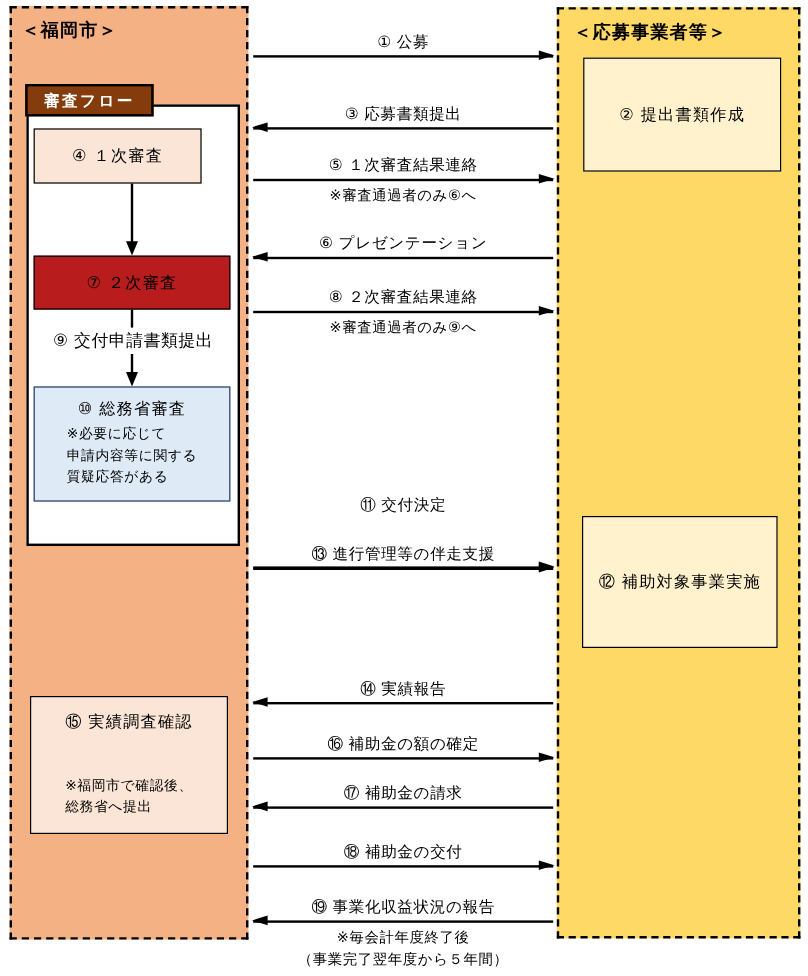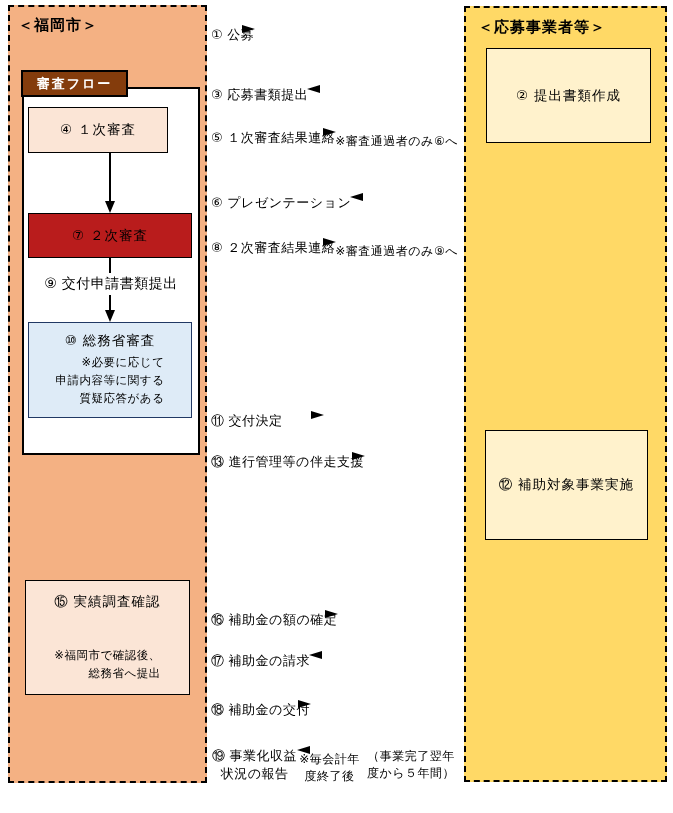"① 公募" .arrow { flex-direction: row -> column }
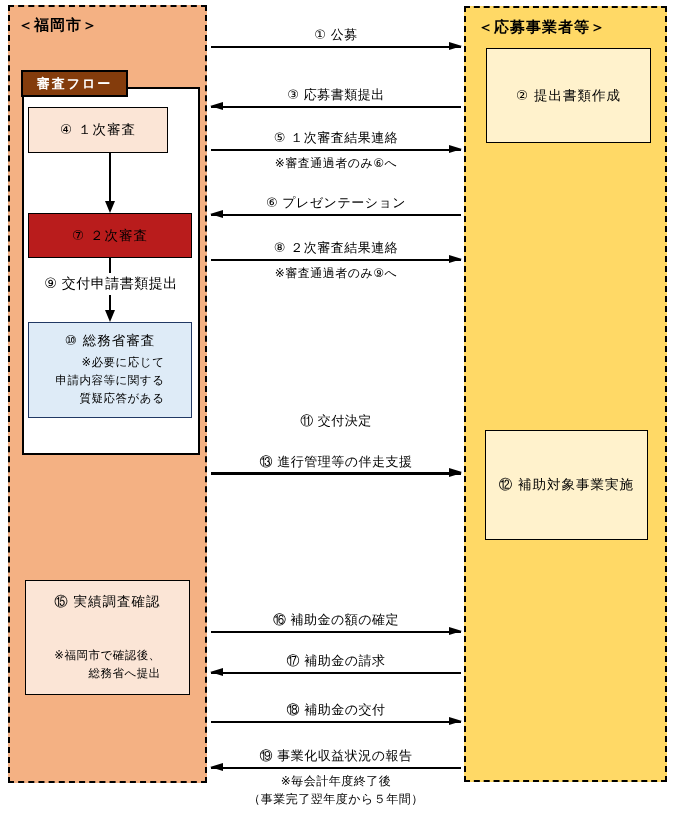"② 提出書類作成" .fbox { text-align: right -> left }
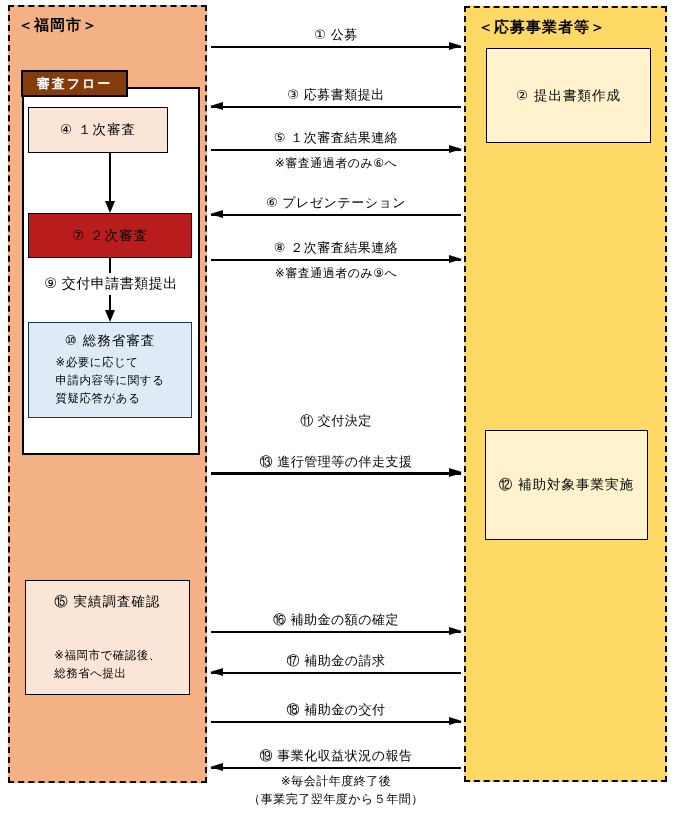"⑭ 実績報告" div.arrow { html: none -> <div> <div>⑭ 実績報告</div> <div> <span></span> </div> </div> }
